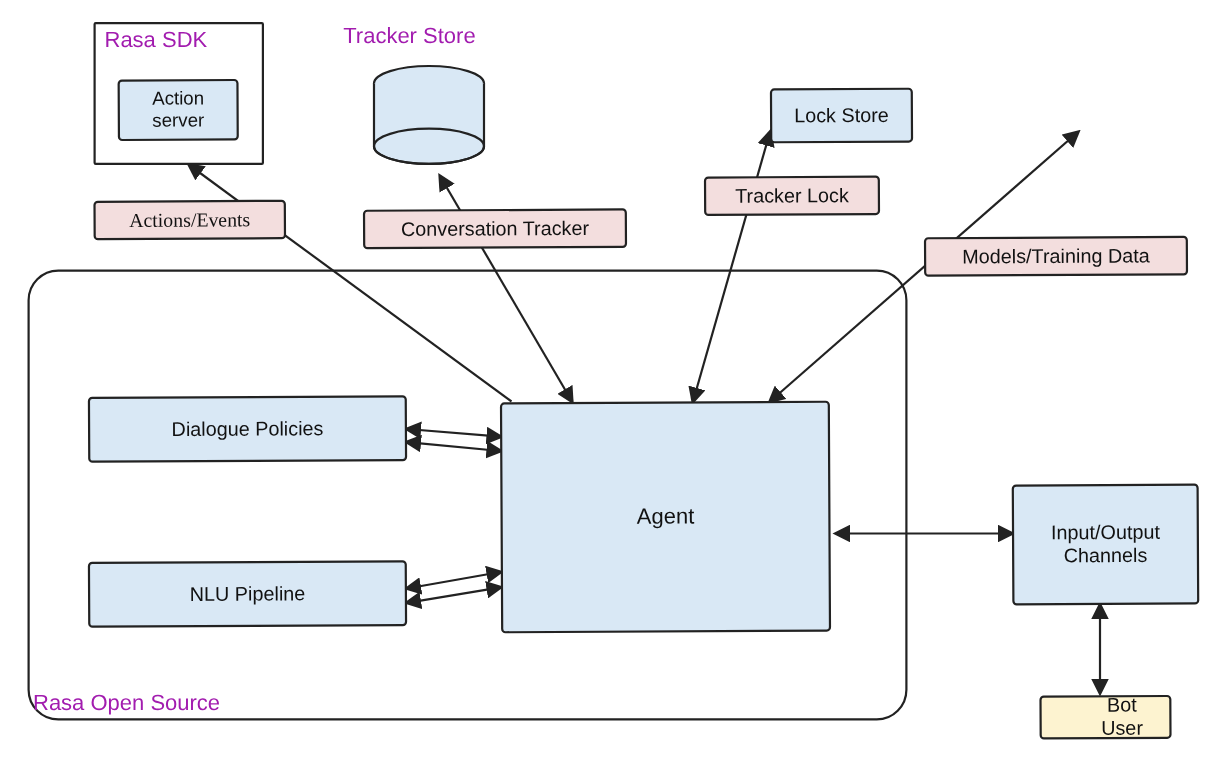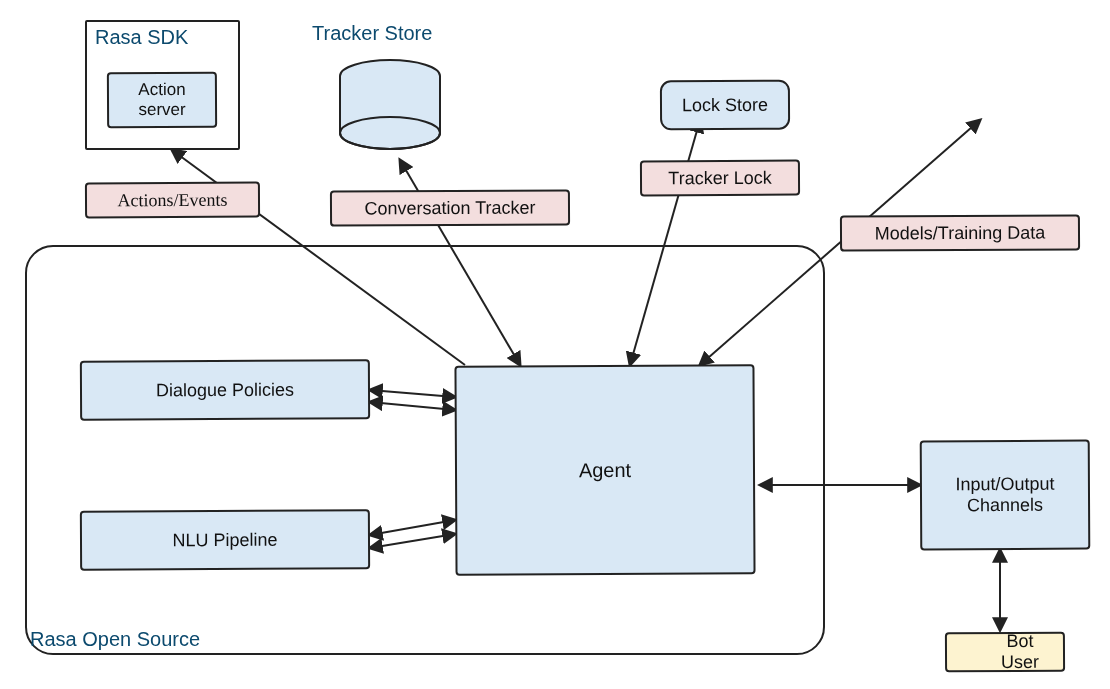"Rasa SDK" .label { color: #0c4a6e -> #a21caf }
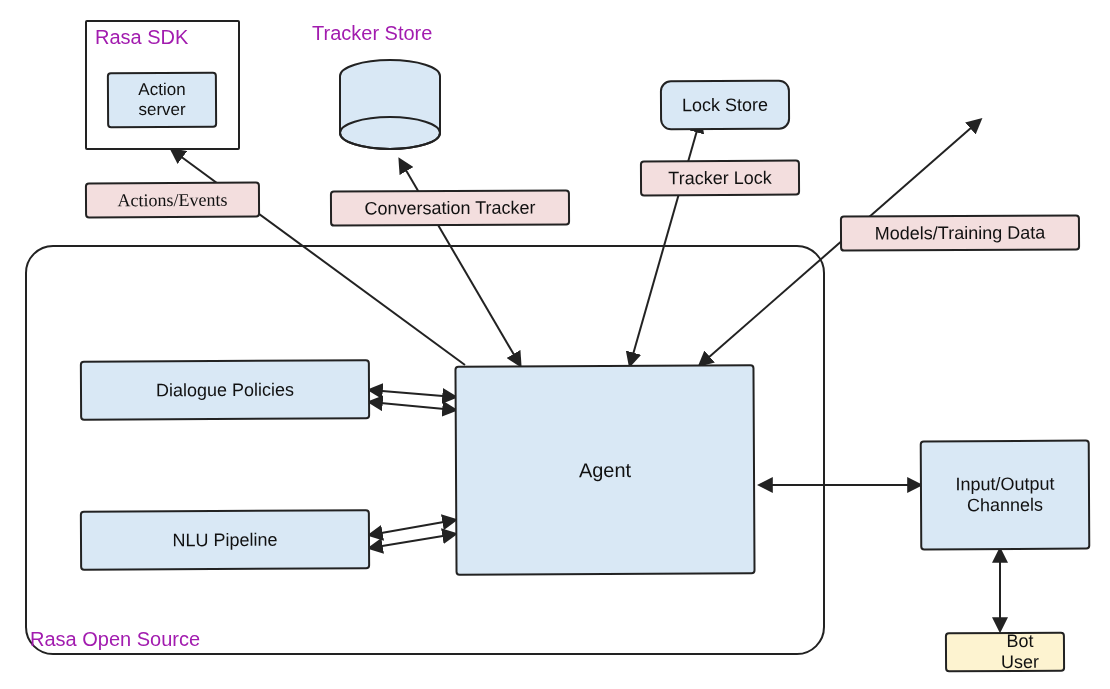"Lock Store" div.box { border-radius: 11px -> none; left: 660px -> 700px }
